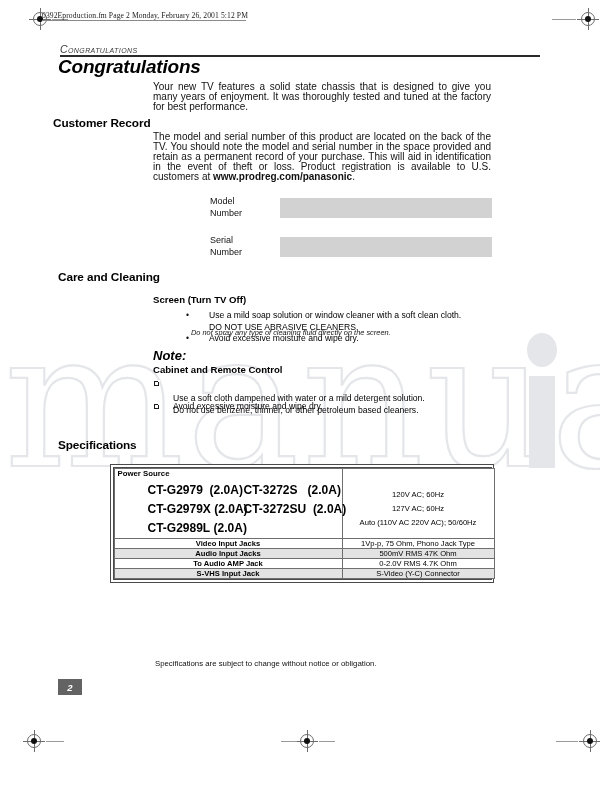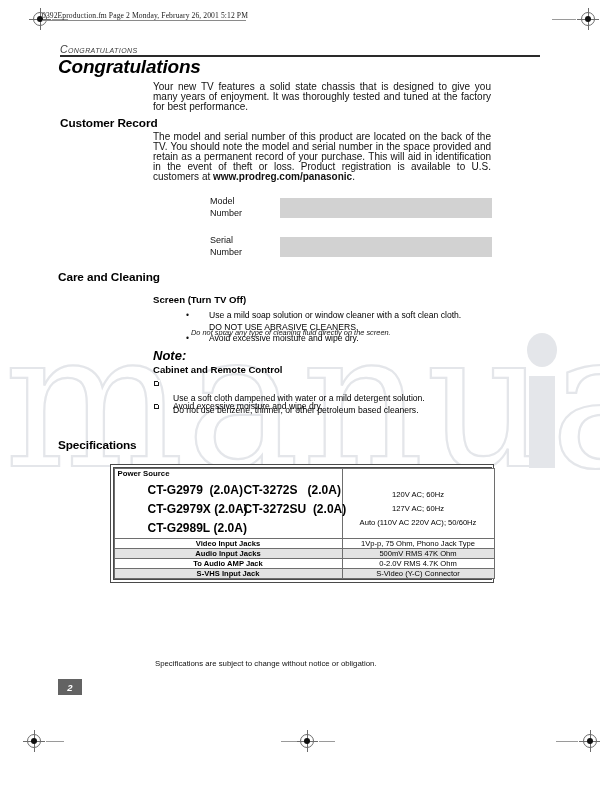"Customer Record" div.sec-head { left: 60px -> 53px }
